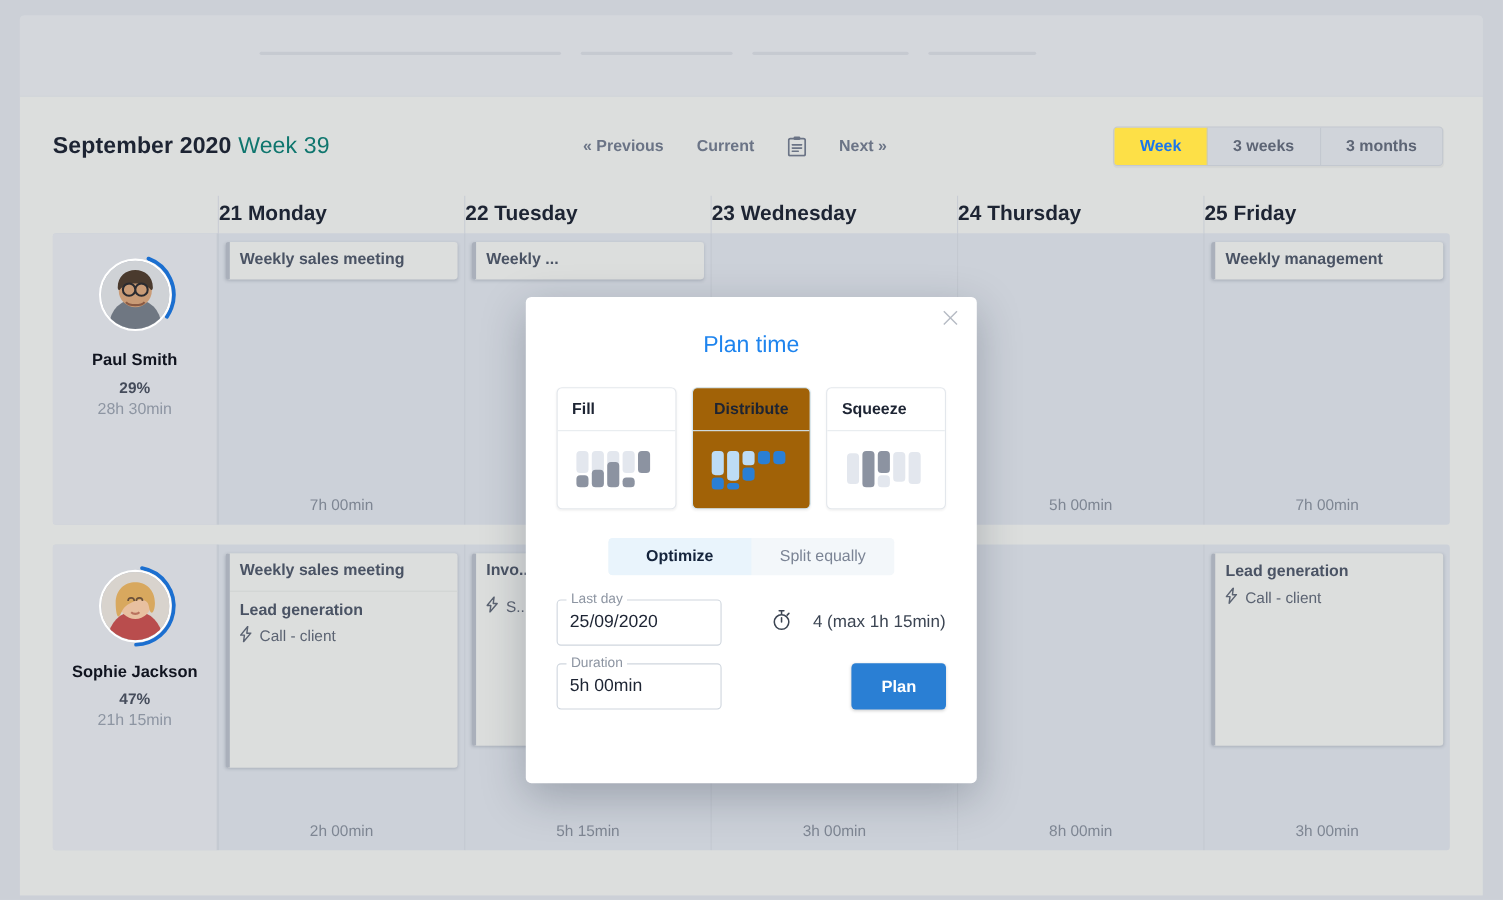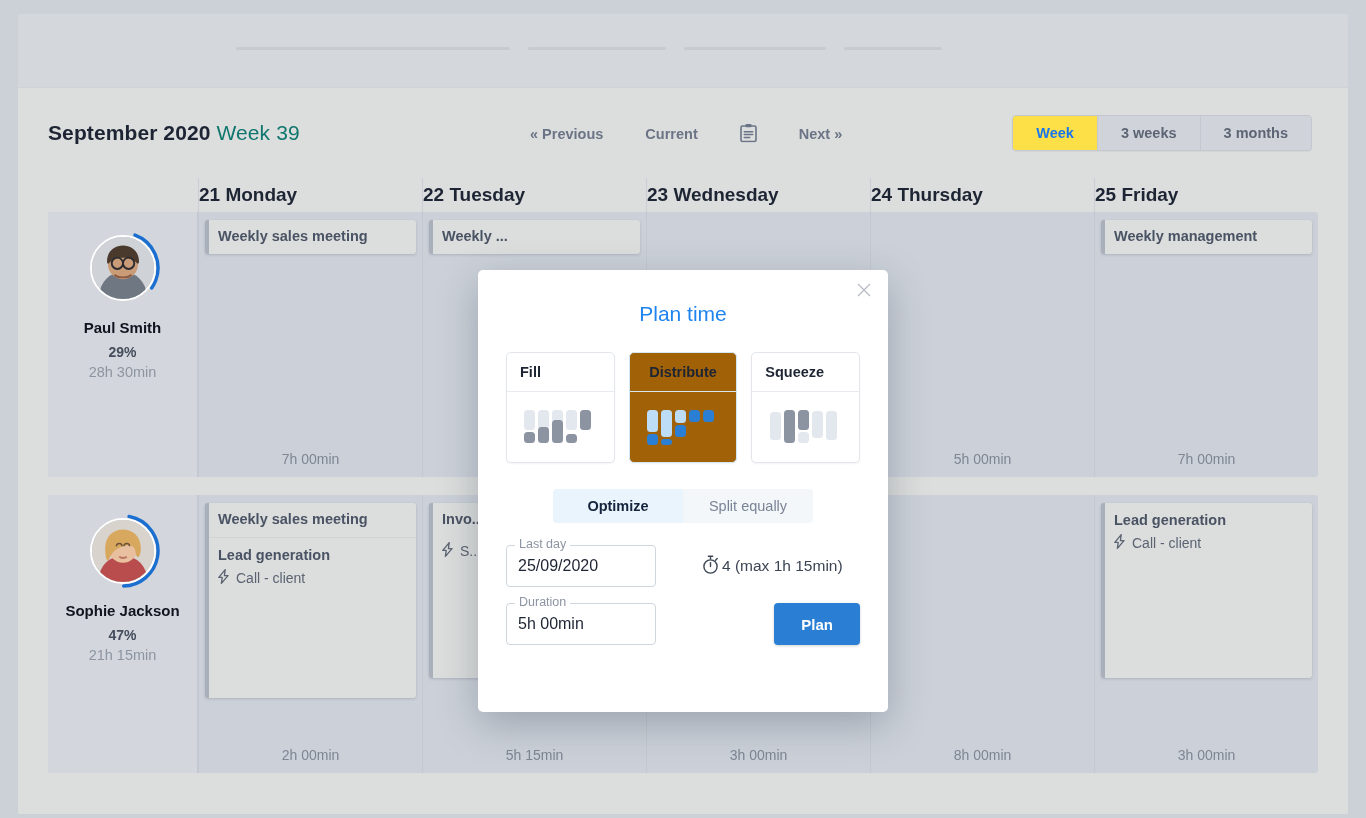"« Previous" .navgroup { gap: 42px -> 30px }
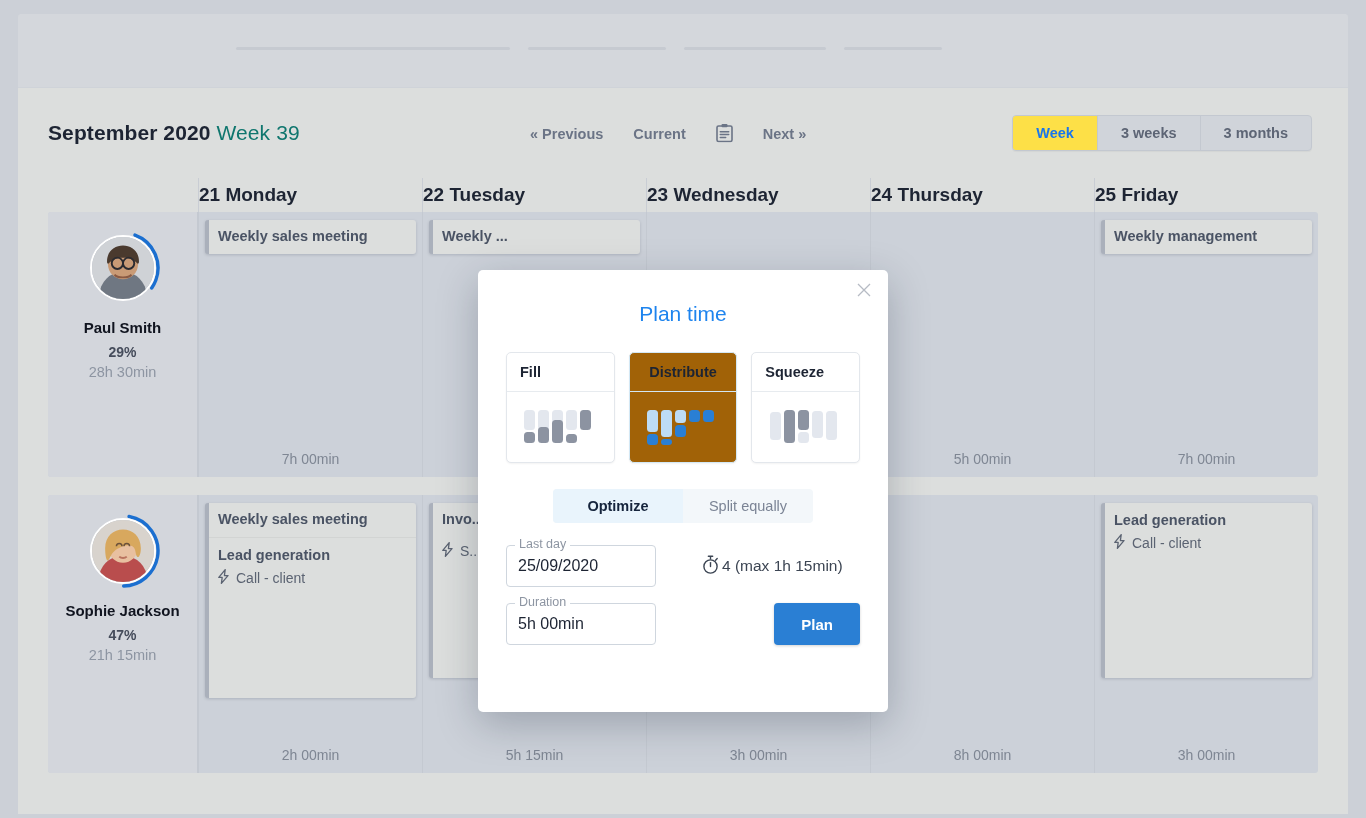"4 (max 1h 15min)" .meta { gap: 3px -> 20px }
